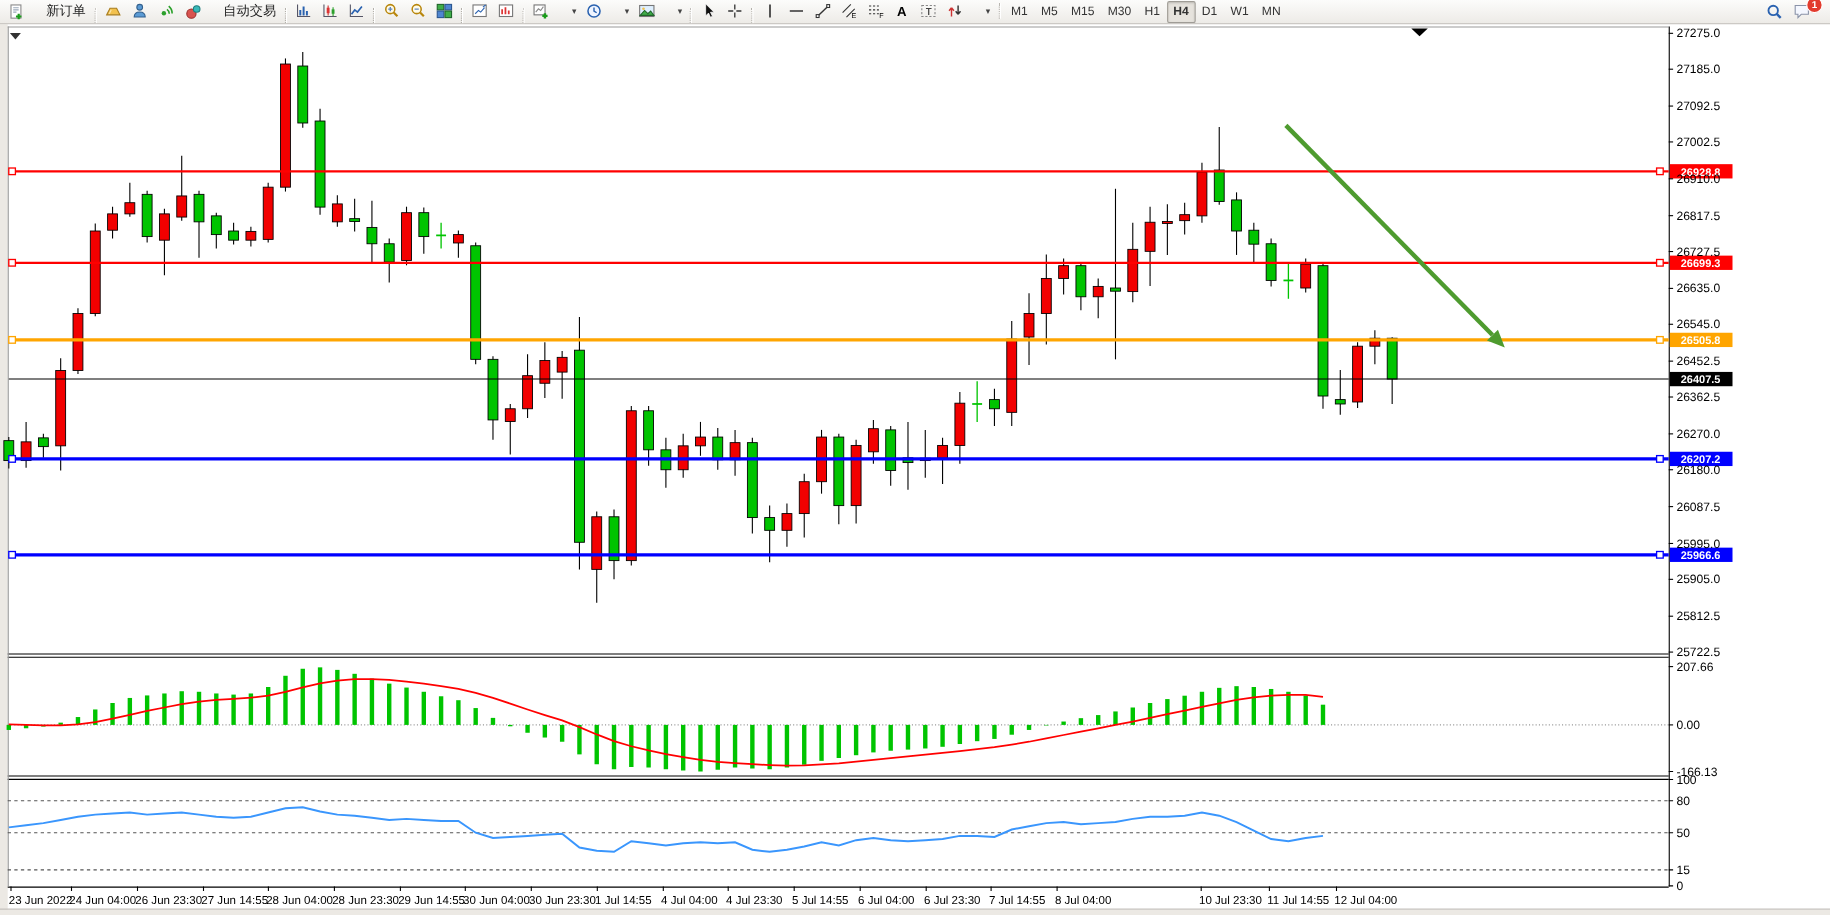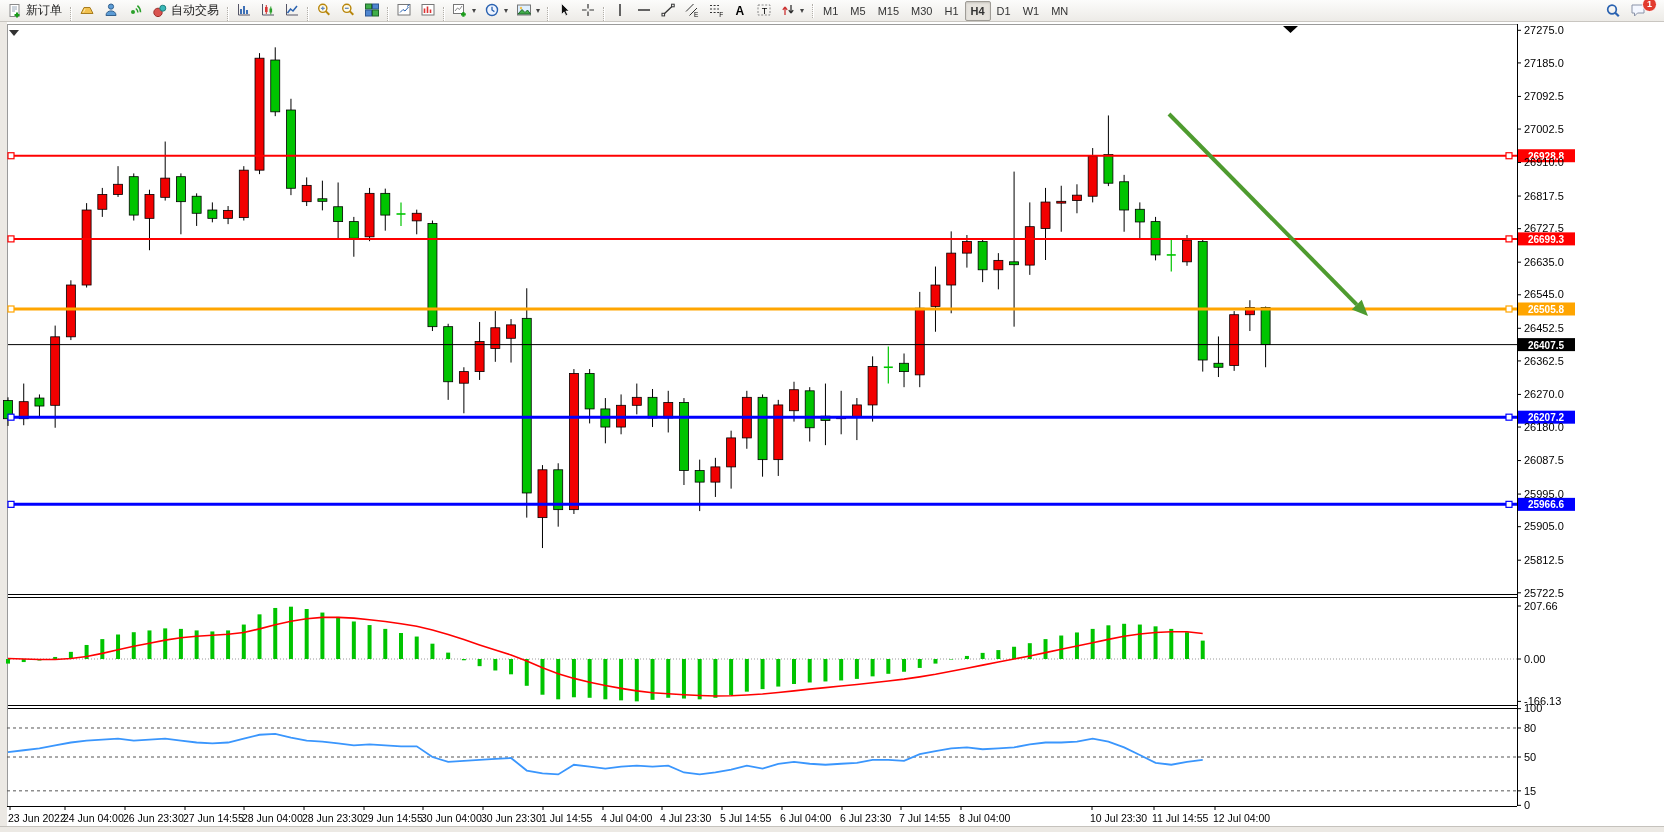"新订单" .tbtn { gap: 3px -> 19px }
